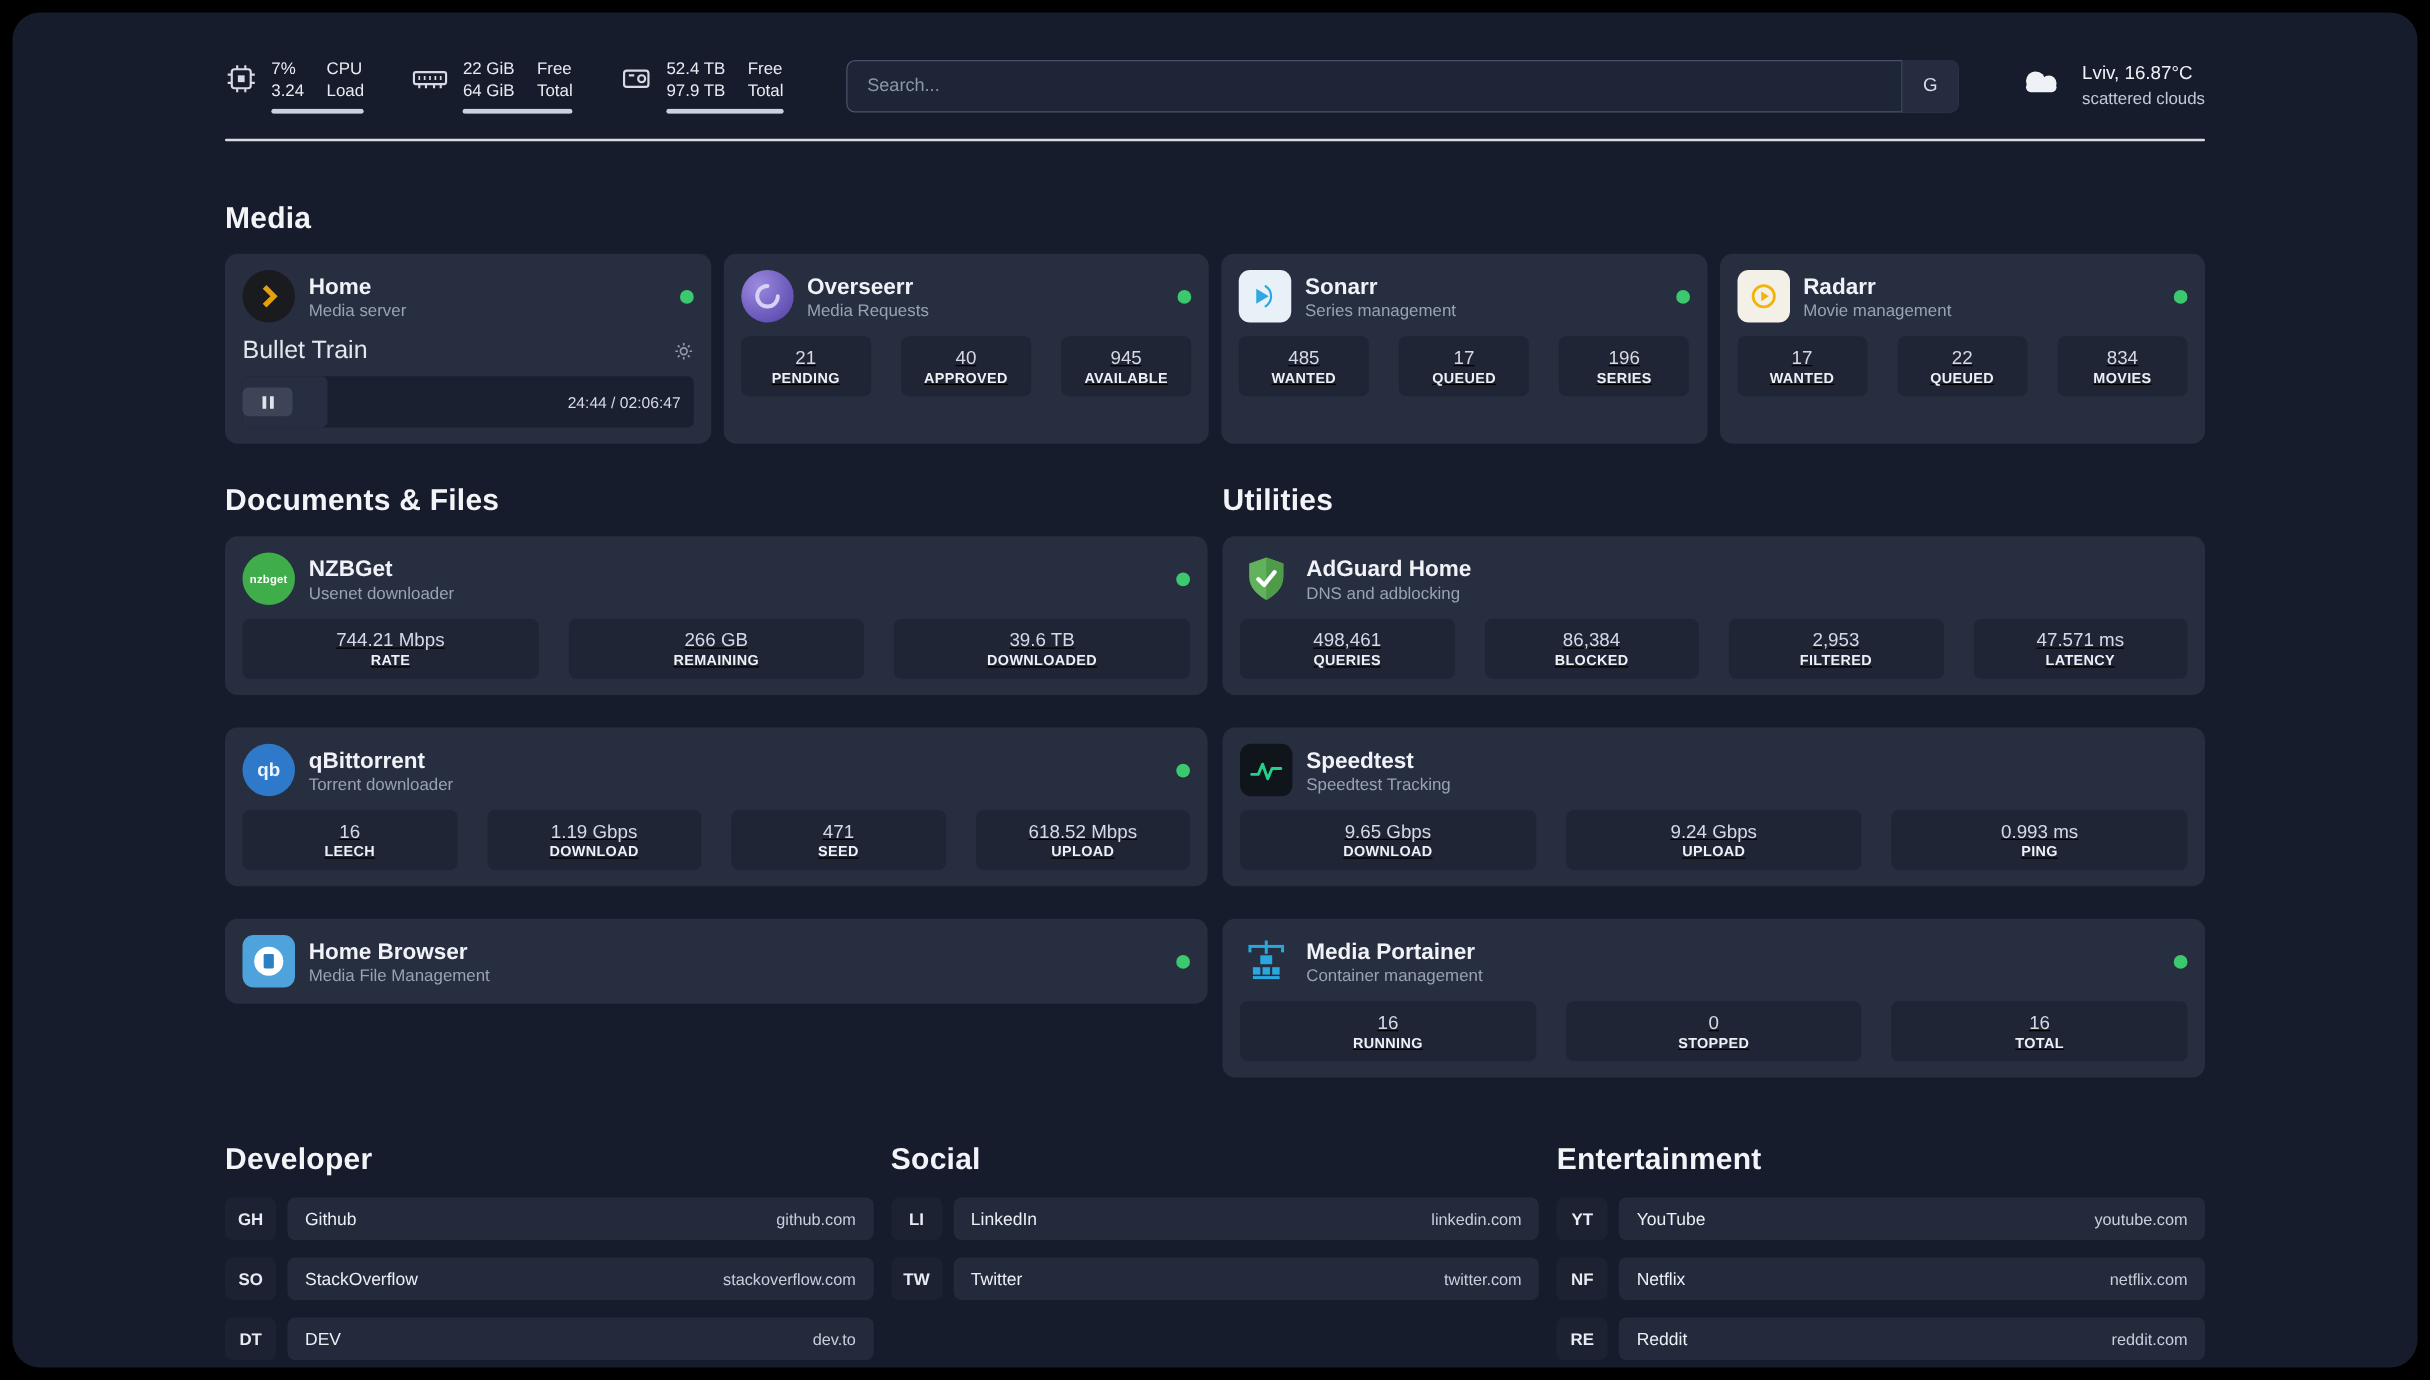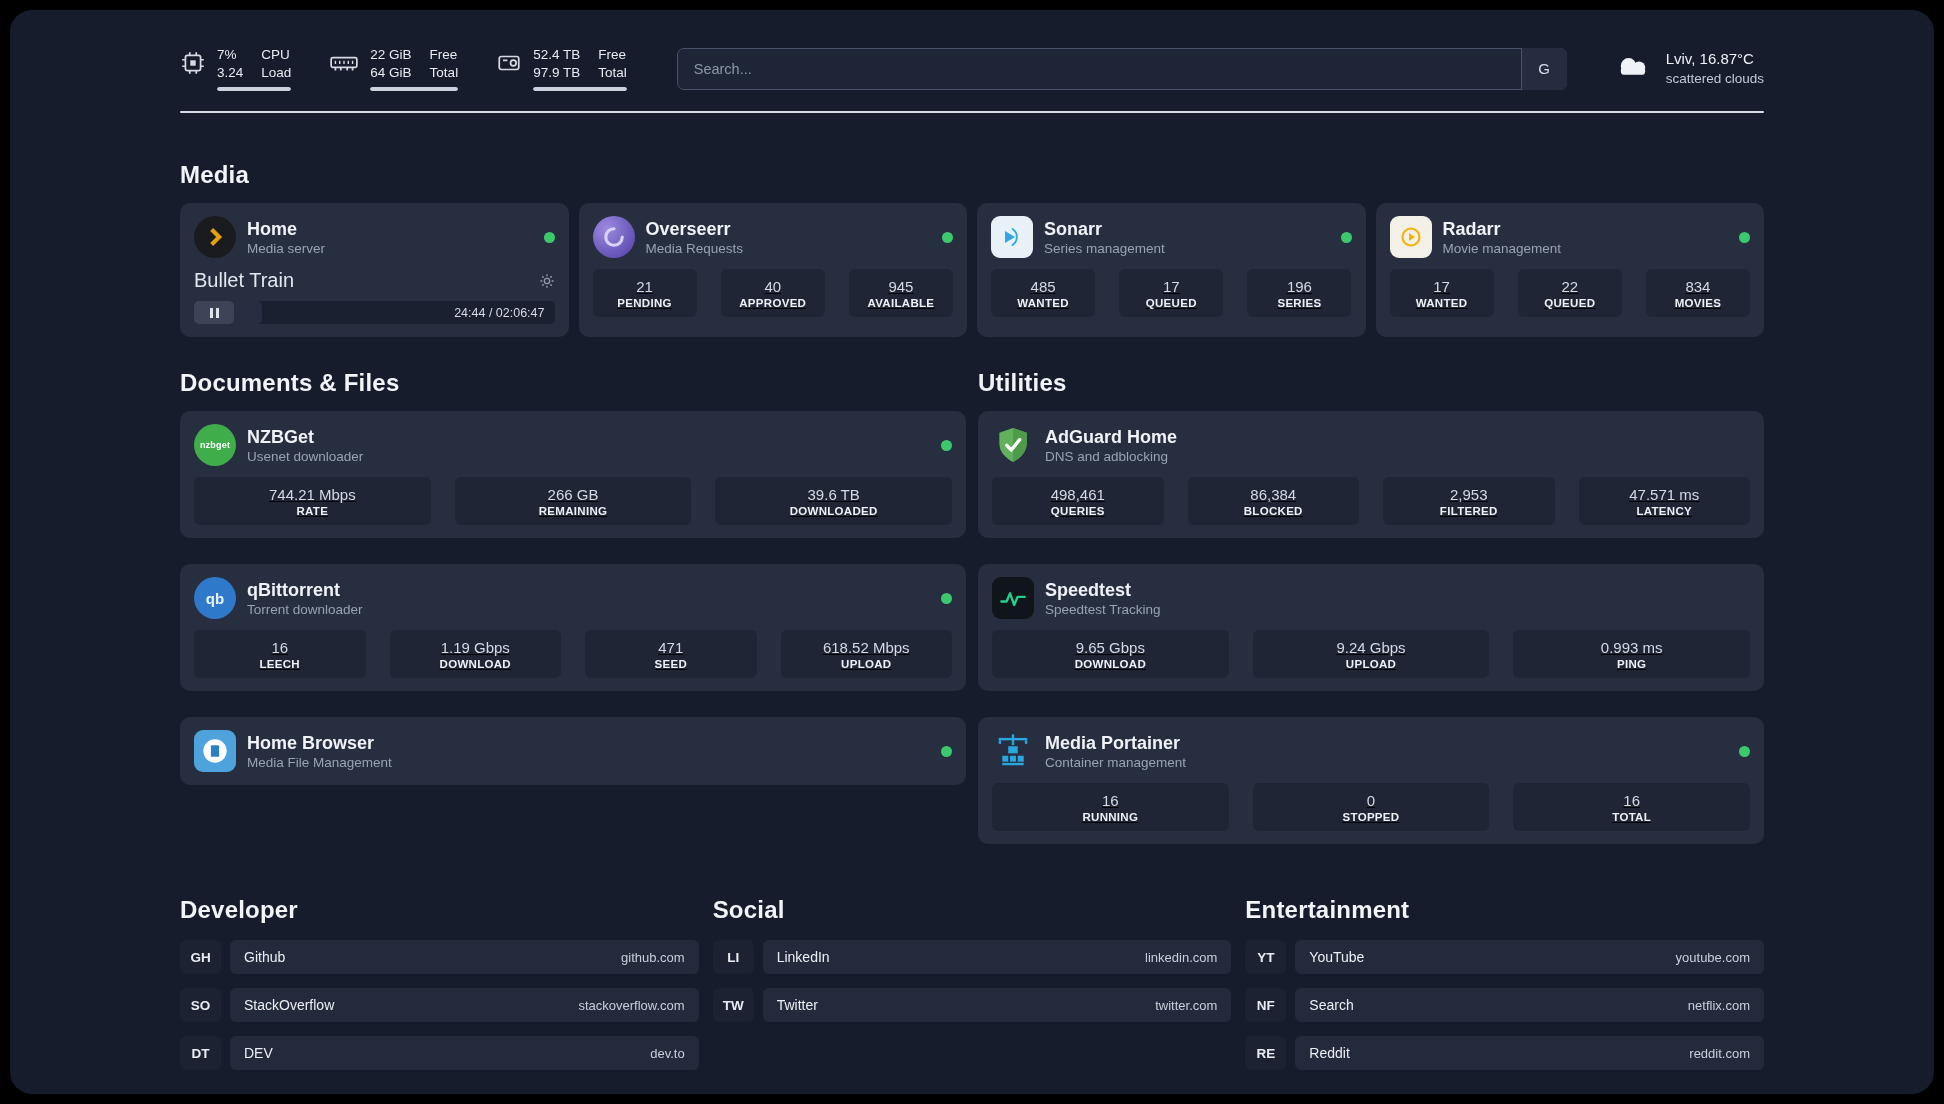"24:44 / 02:06:47" .player { height: 23px -> 41px }
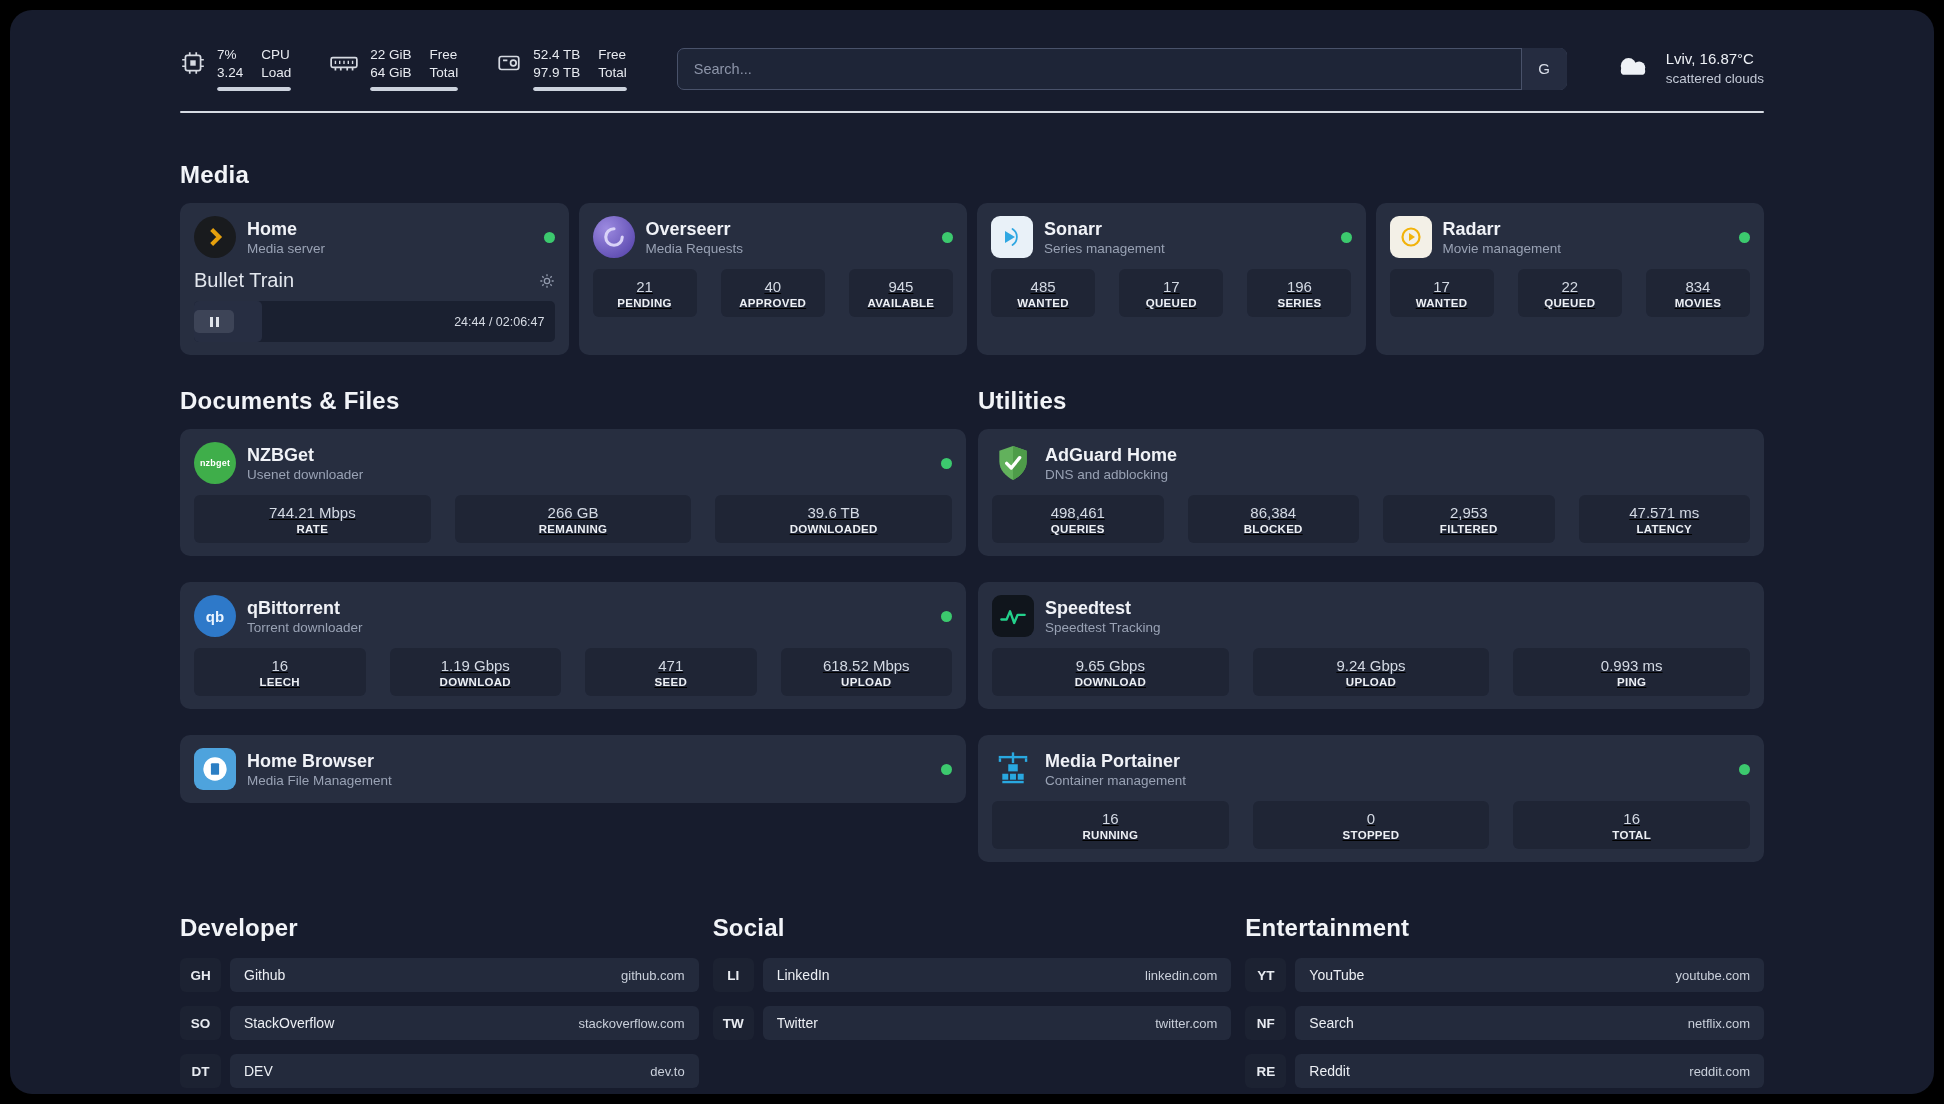"Search" span.bm-name { text: Search -> Netflix }
